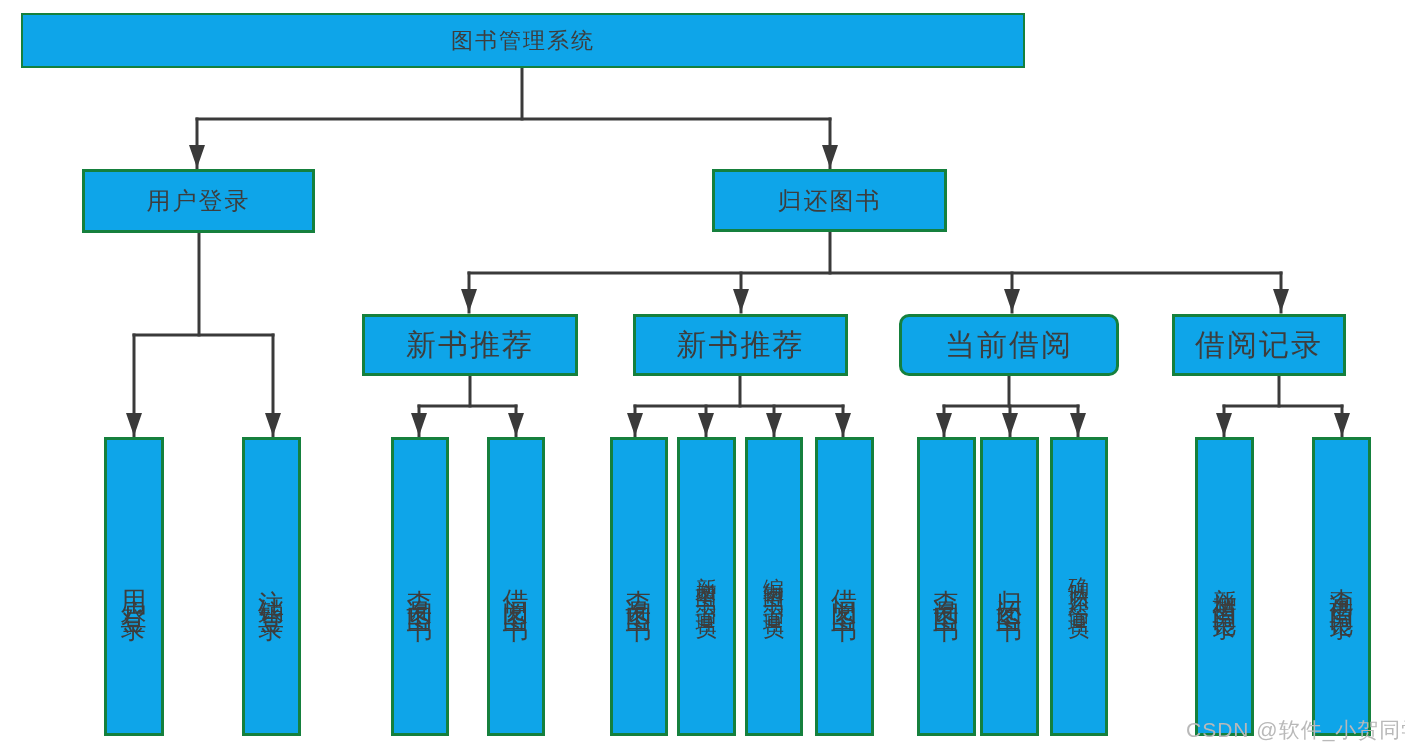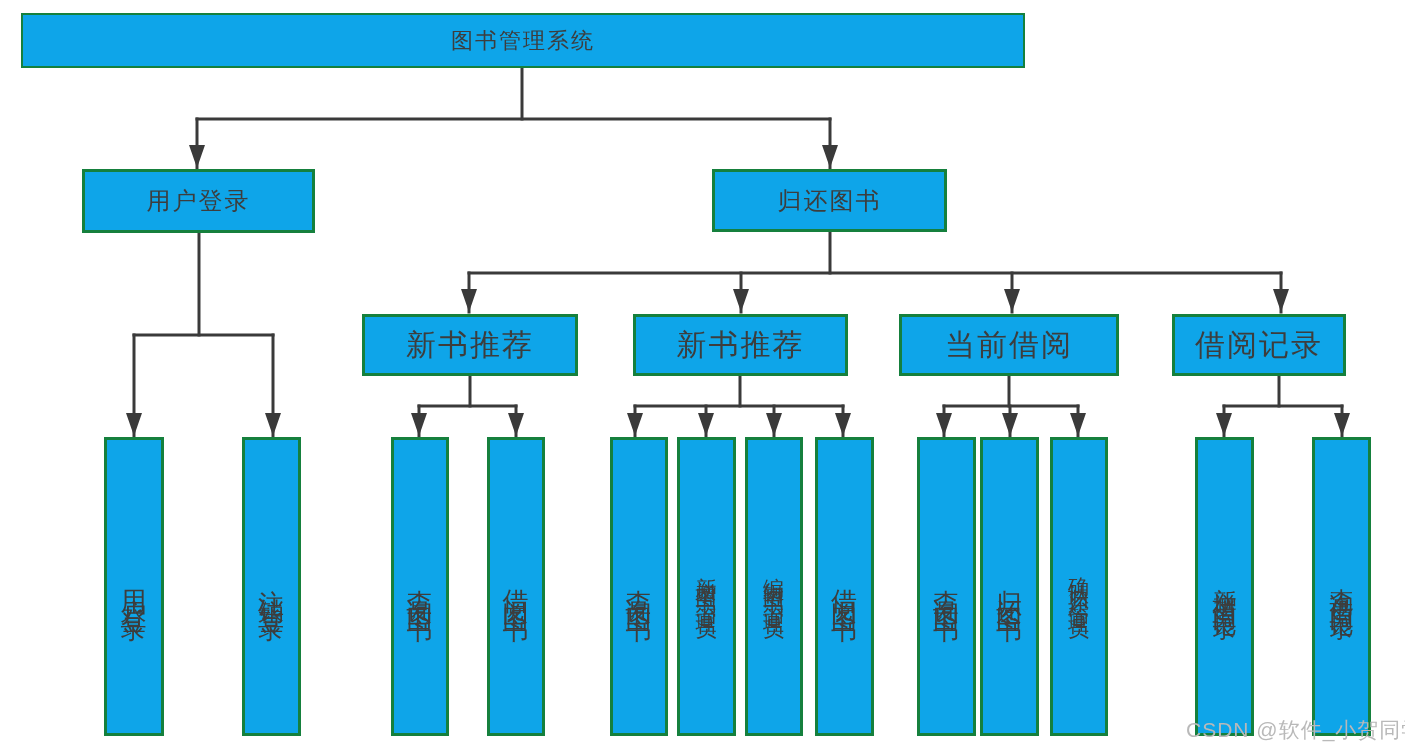"当前借阅" div.node { border-radius: none -> 10px }
